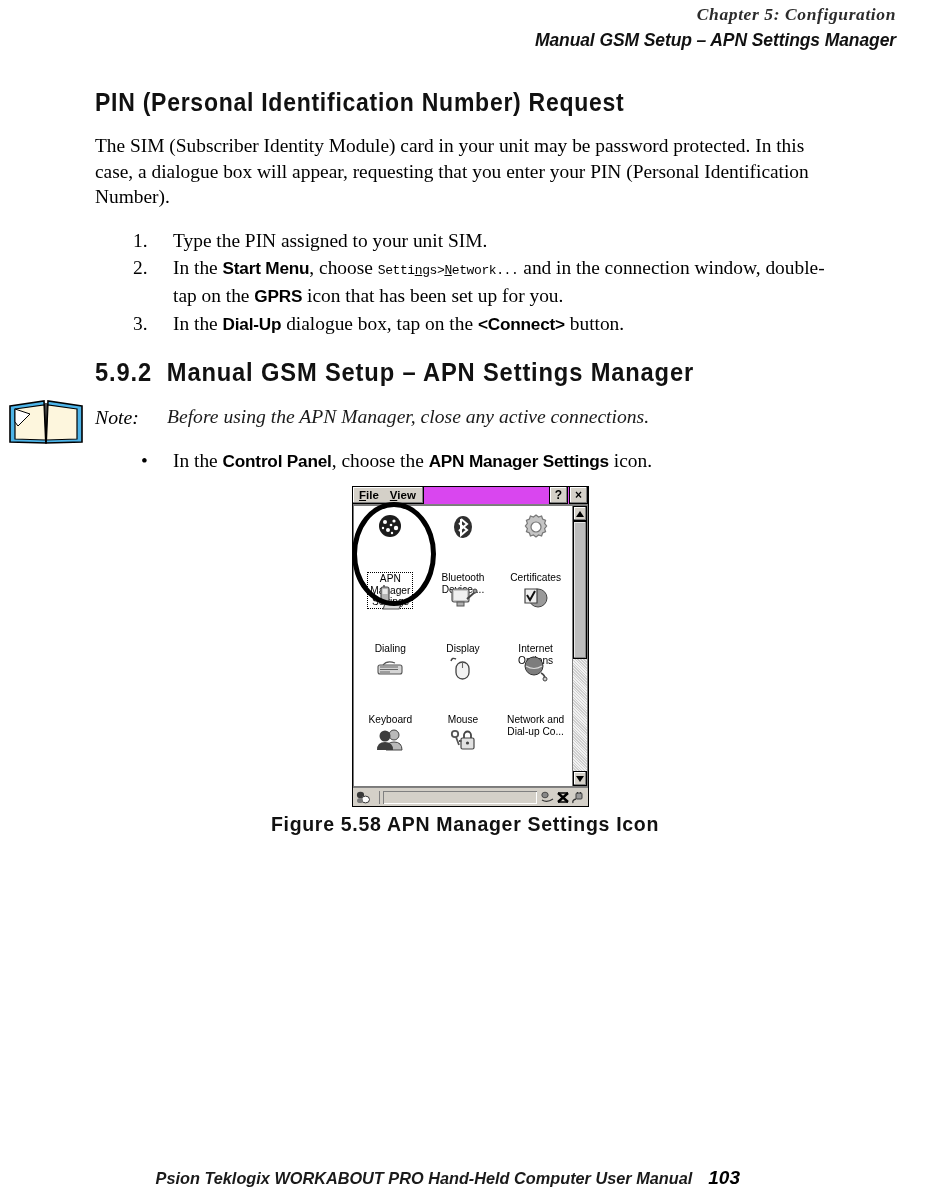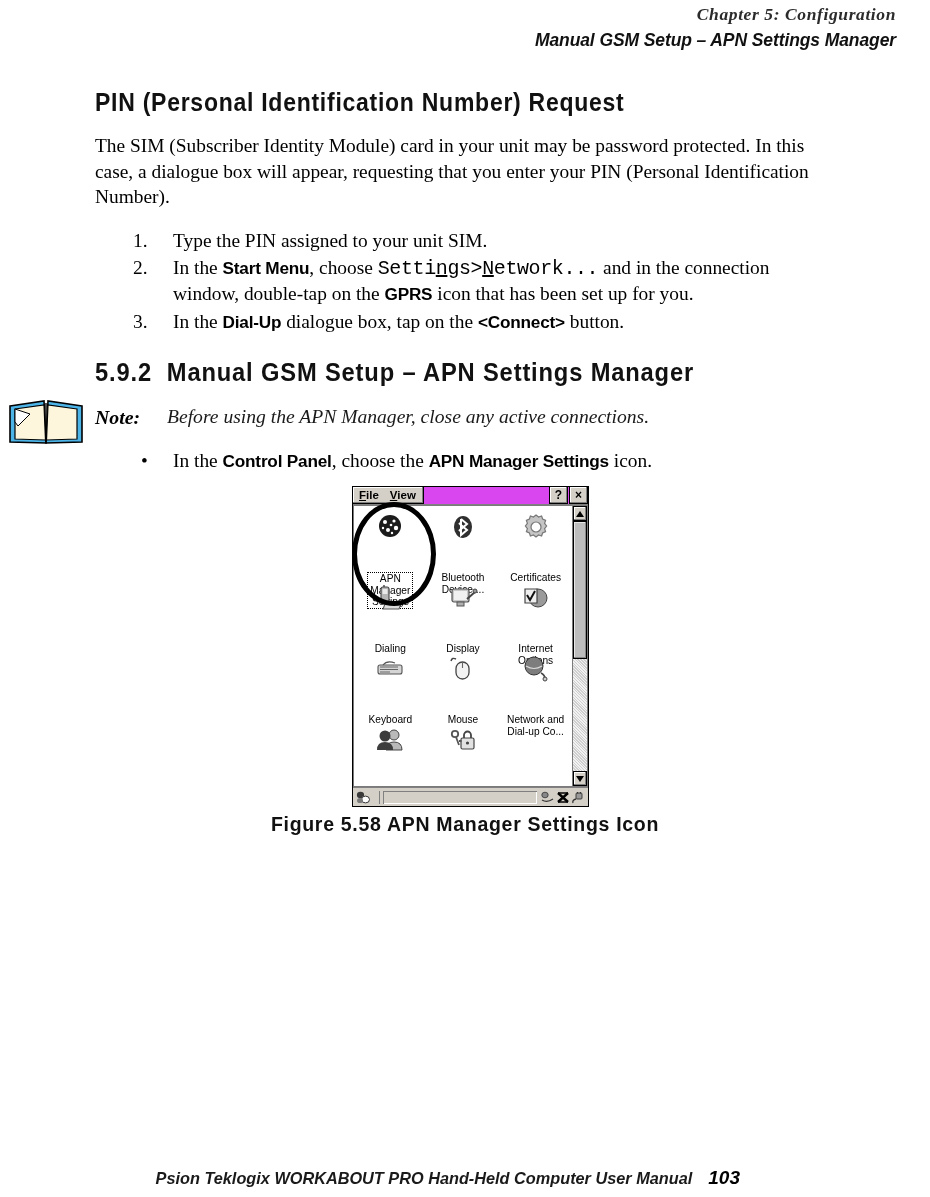"Settings>Network..." .mono { font-size: 20px -> 13px }
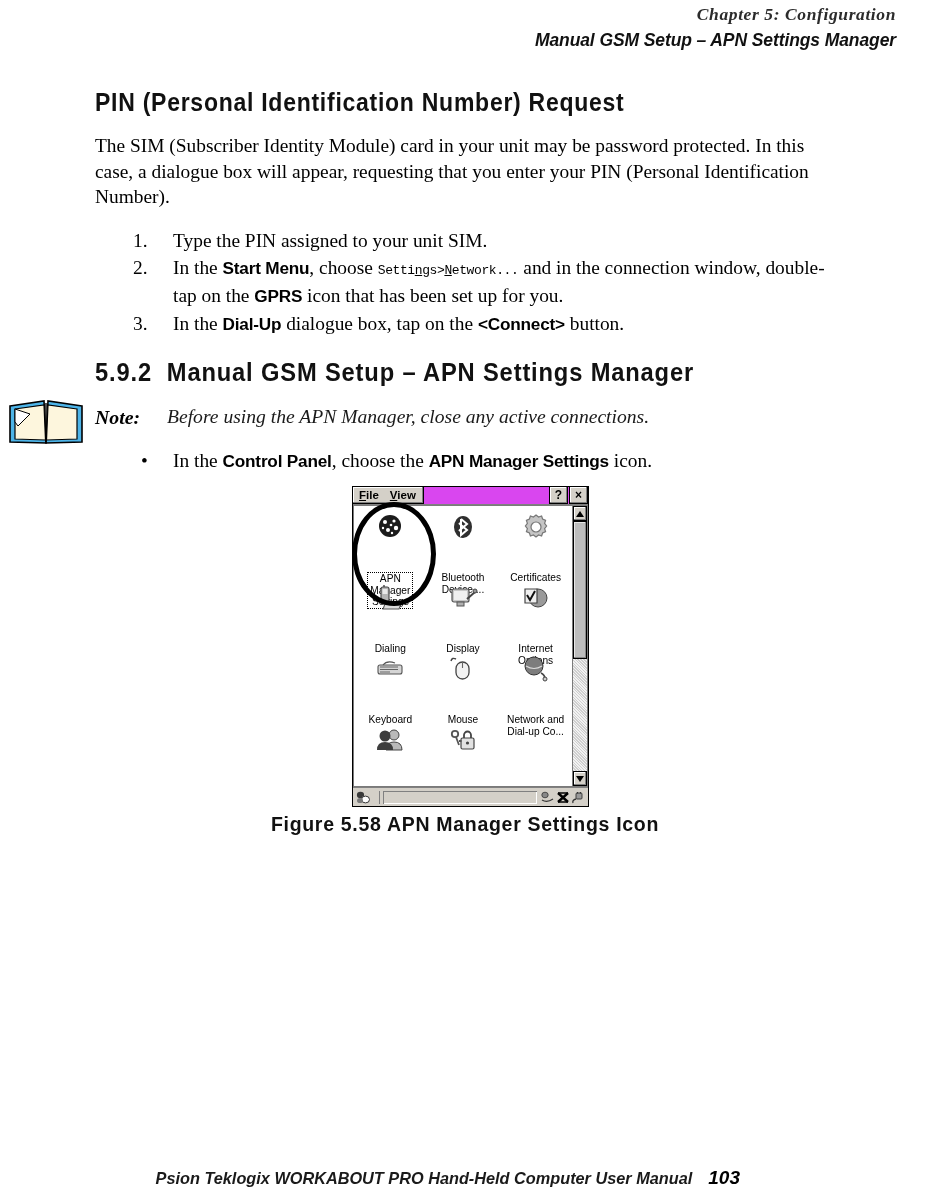"Note:" .note-label { font-weight: bold -> normal }
